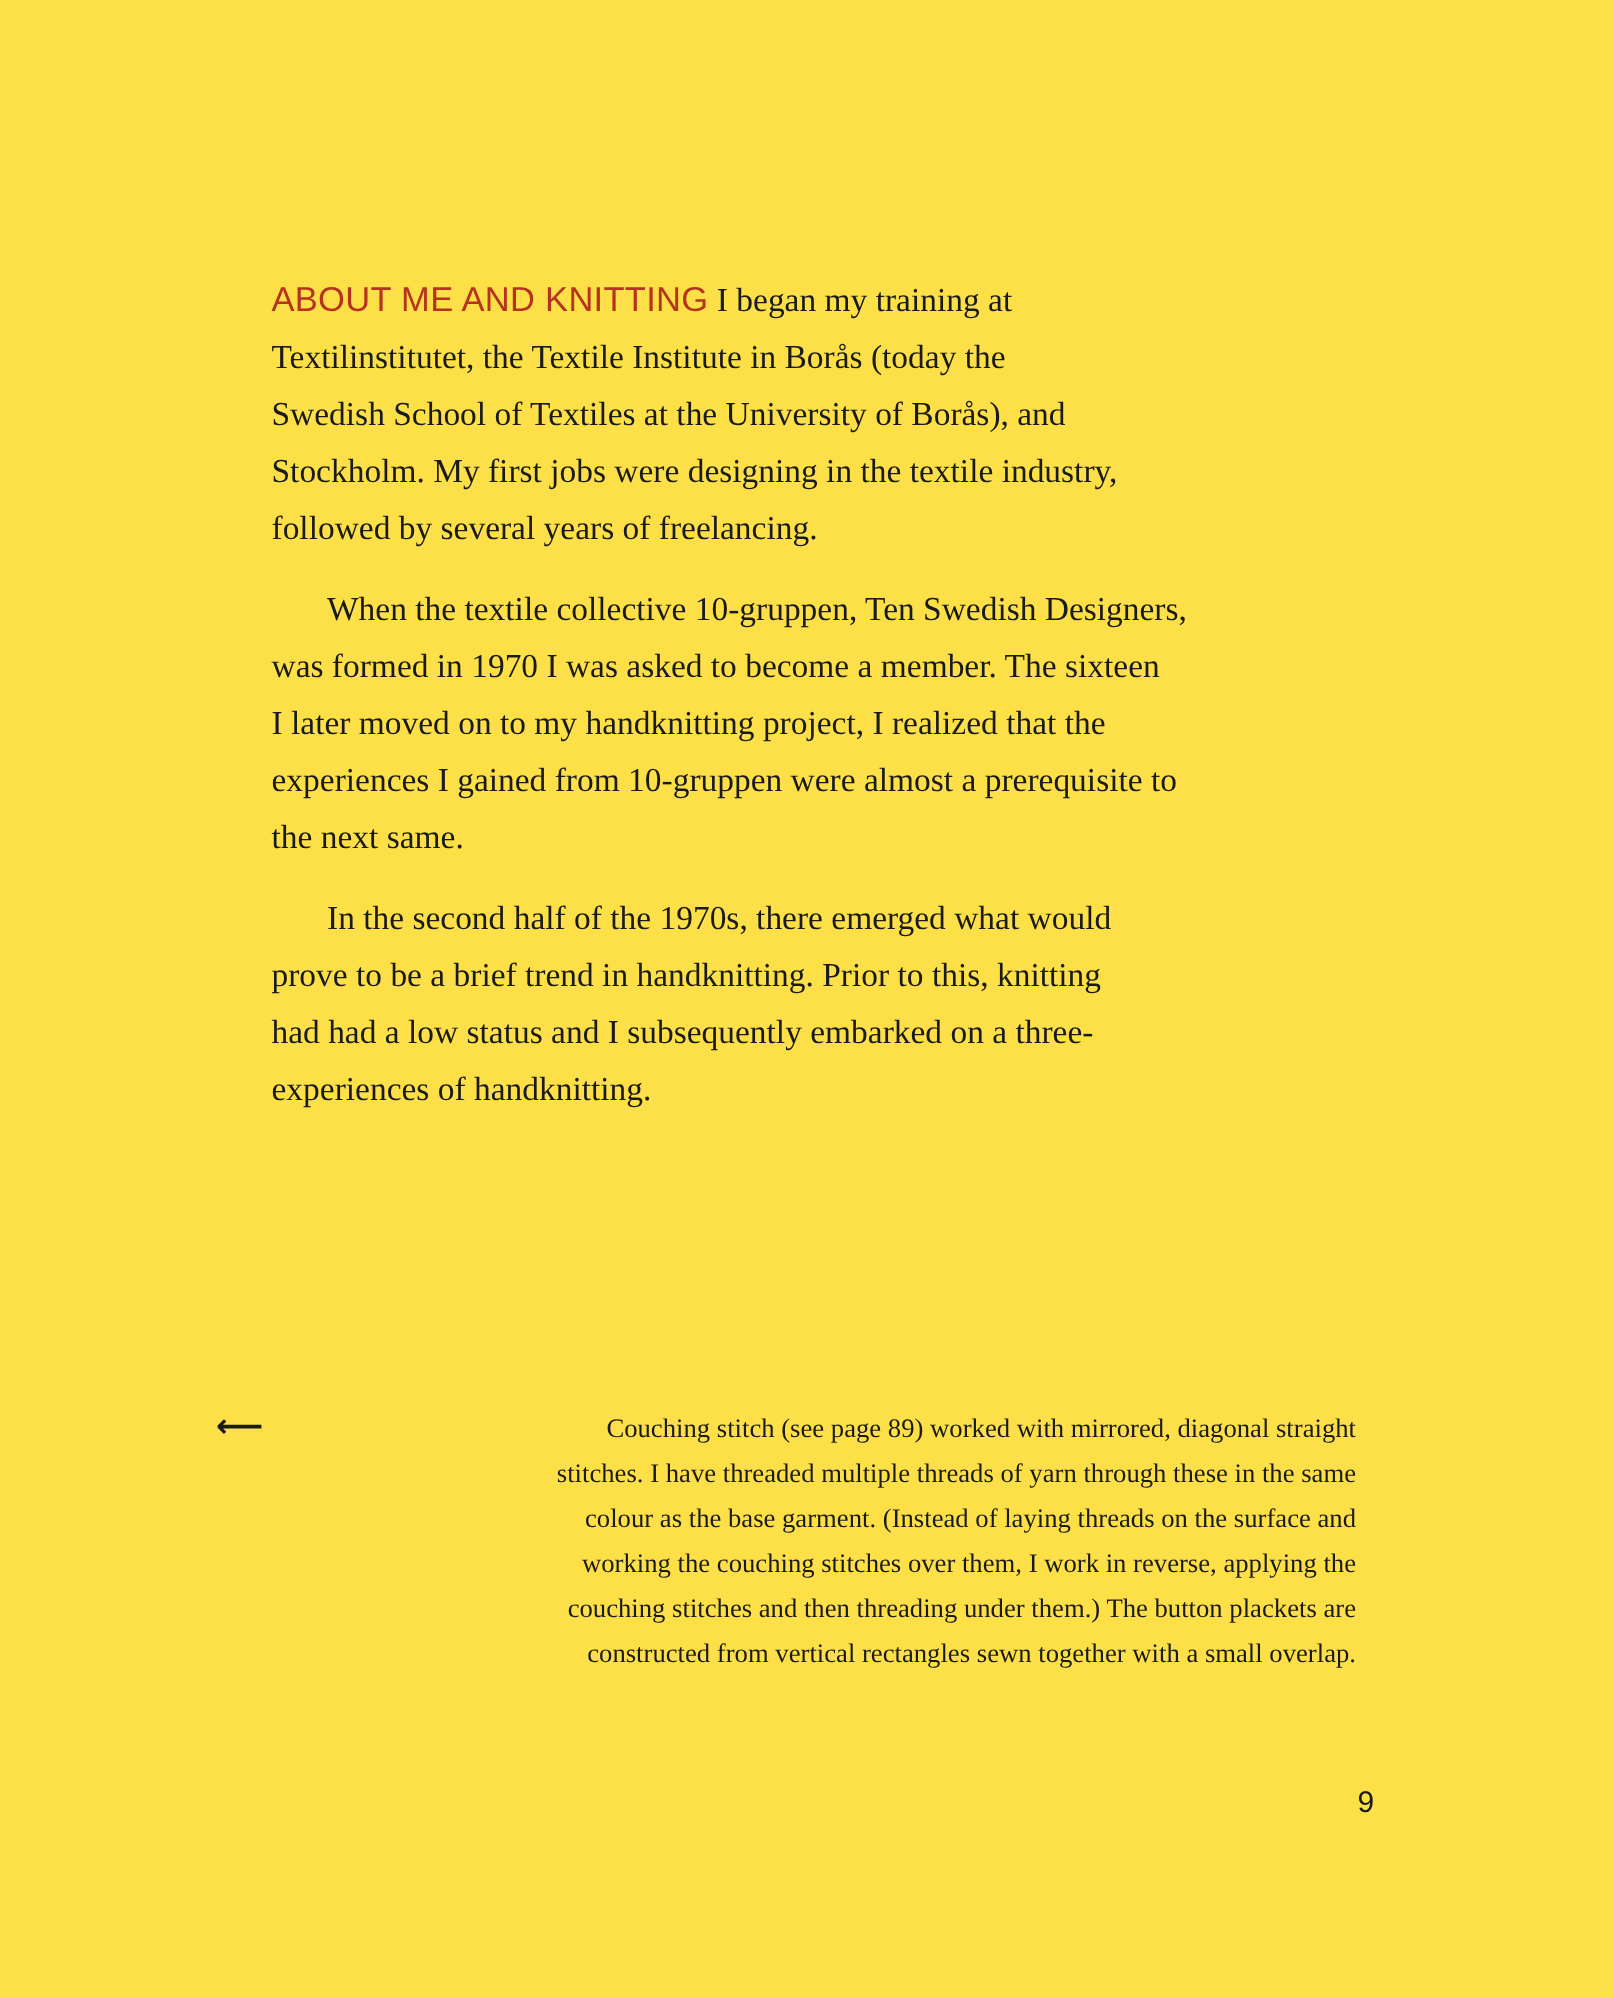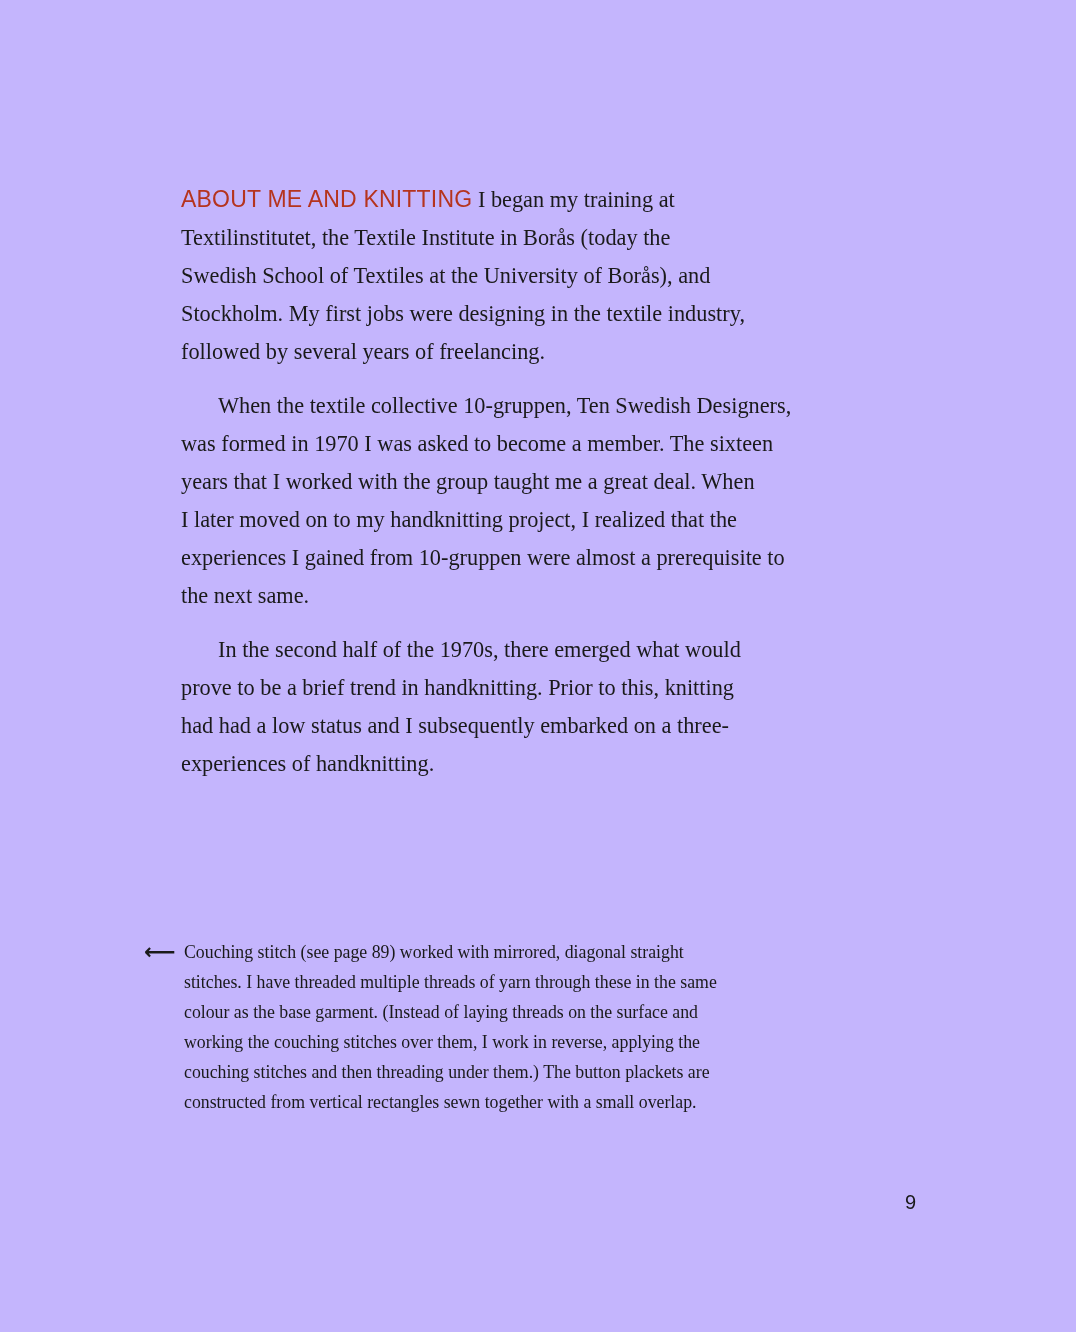"ABOUT ME AND KNITTING I" .page { background: #c4b5fd -> #fde047 }
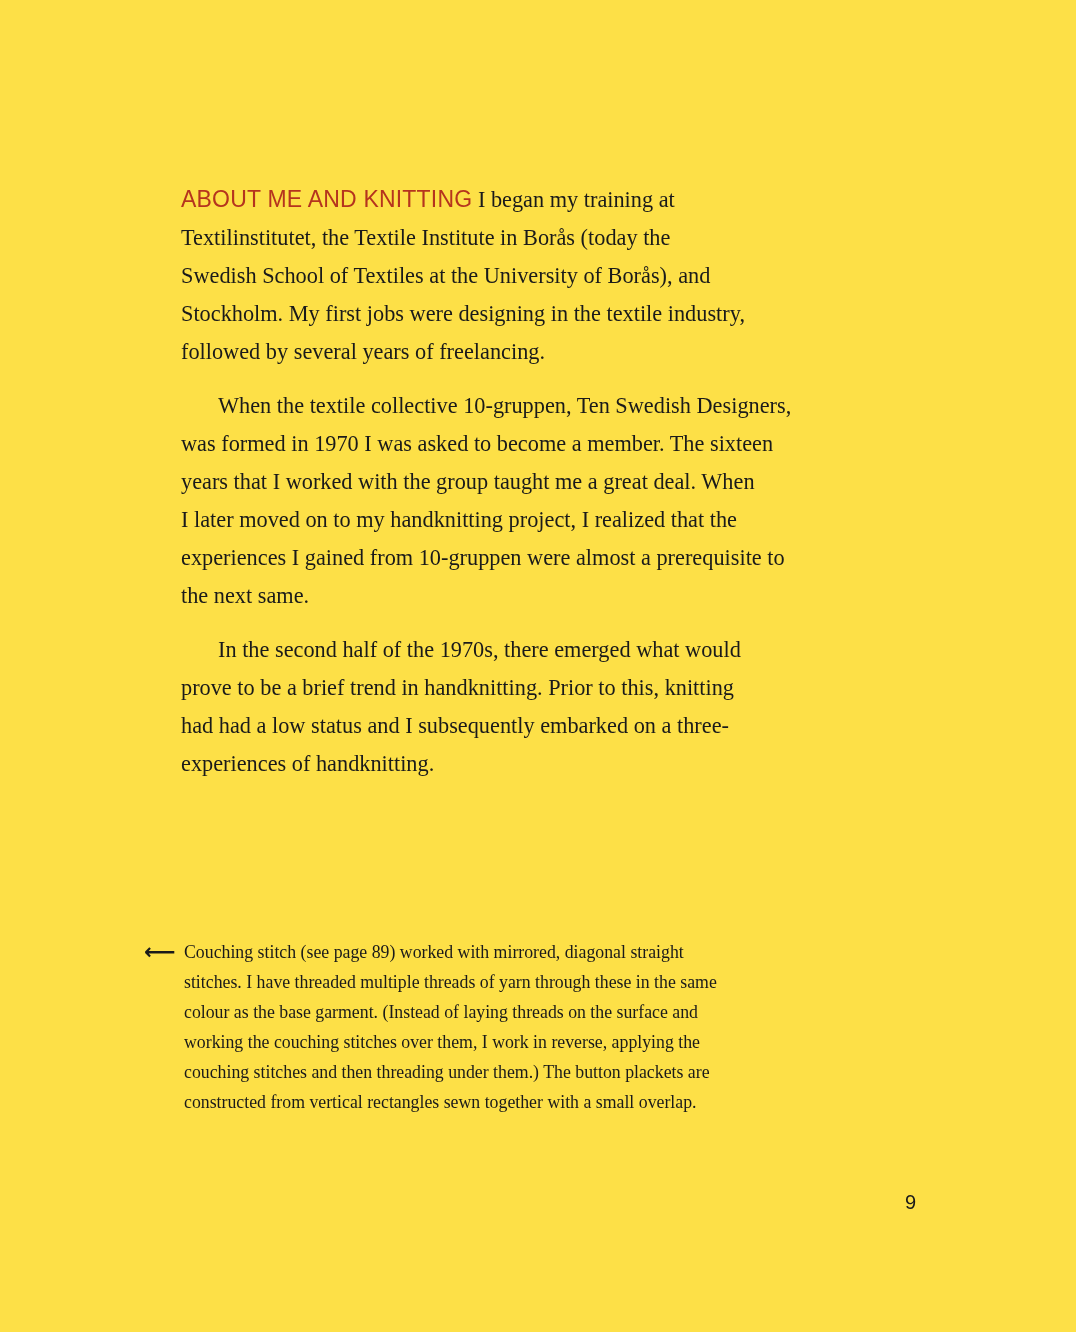"years that I worked with" span.line { html: <span>years that I worked with the group taught me a great deal. When</span> -> none }
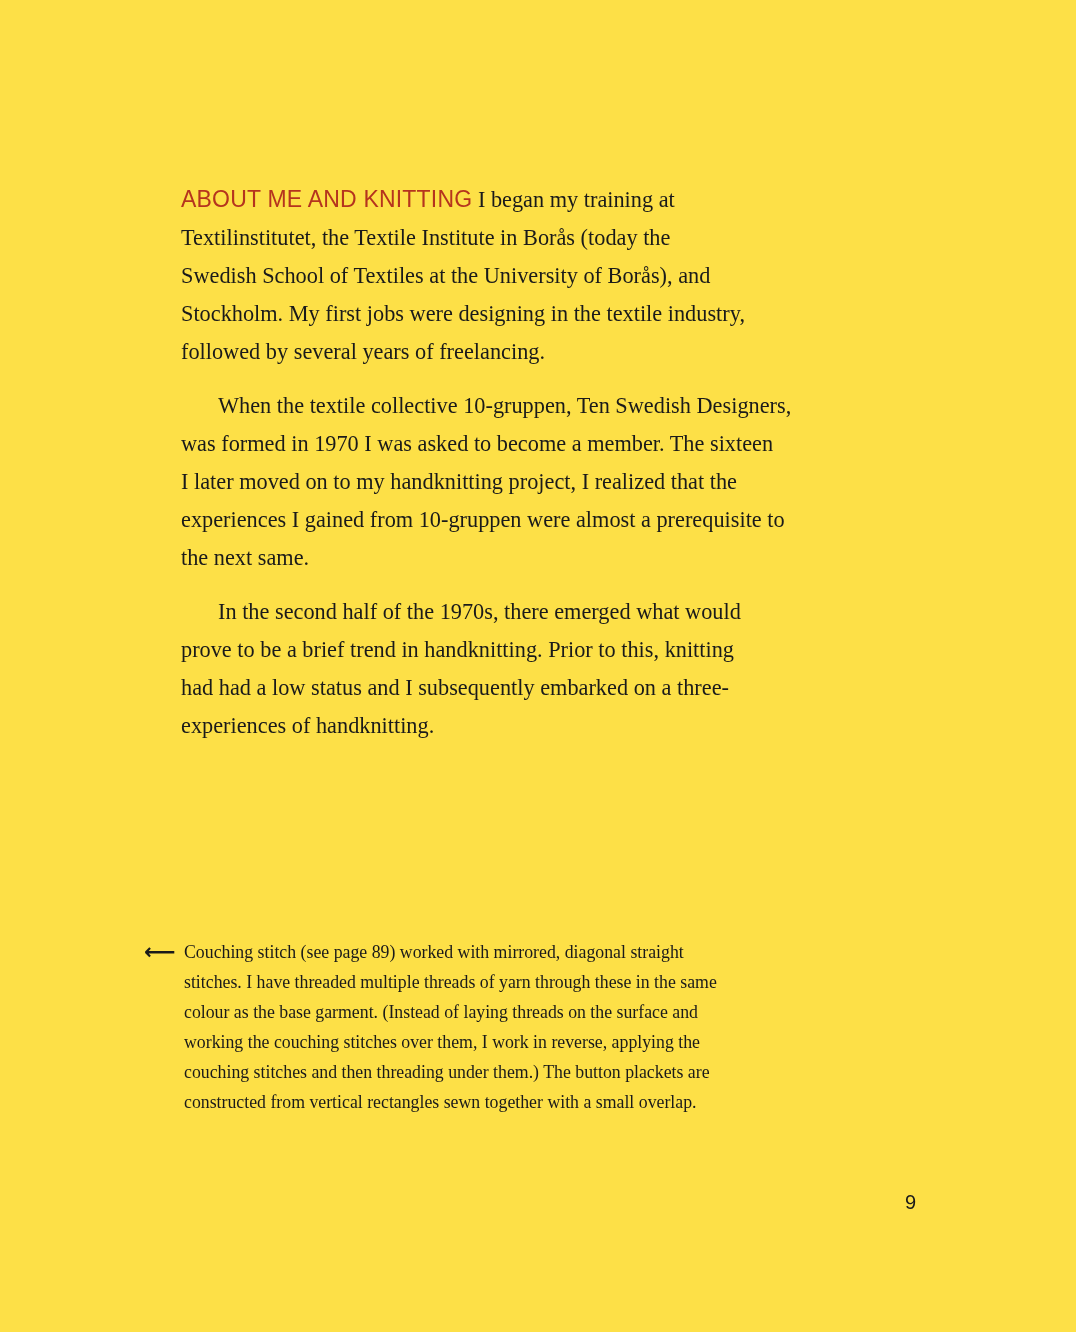"Couching stitch (see page 89)" .caption .text { text-align: none -> right }
